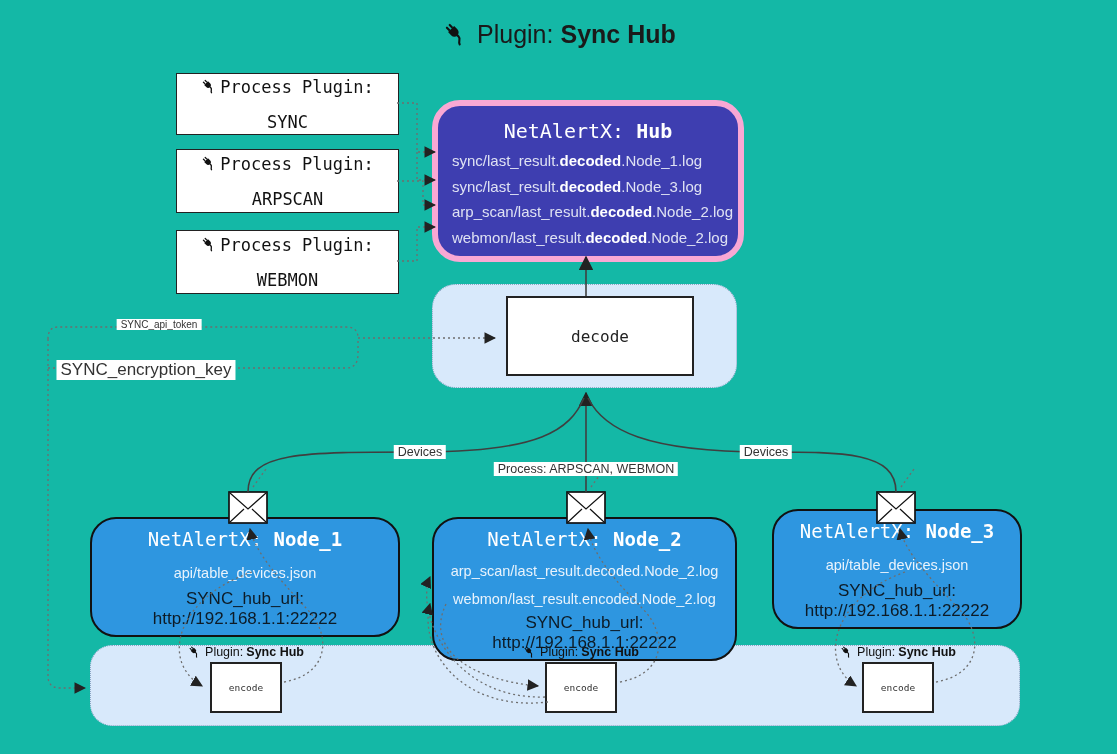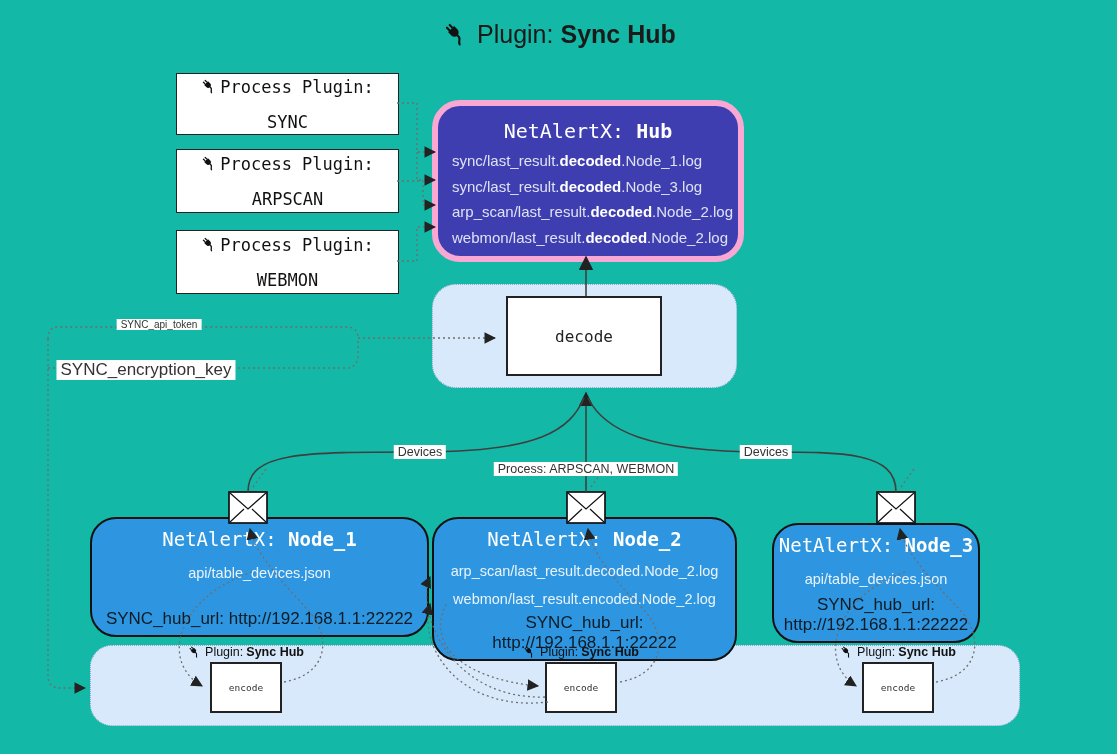"decode" div.abs { width: 156px -> 188px }
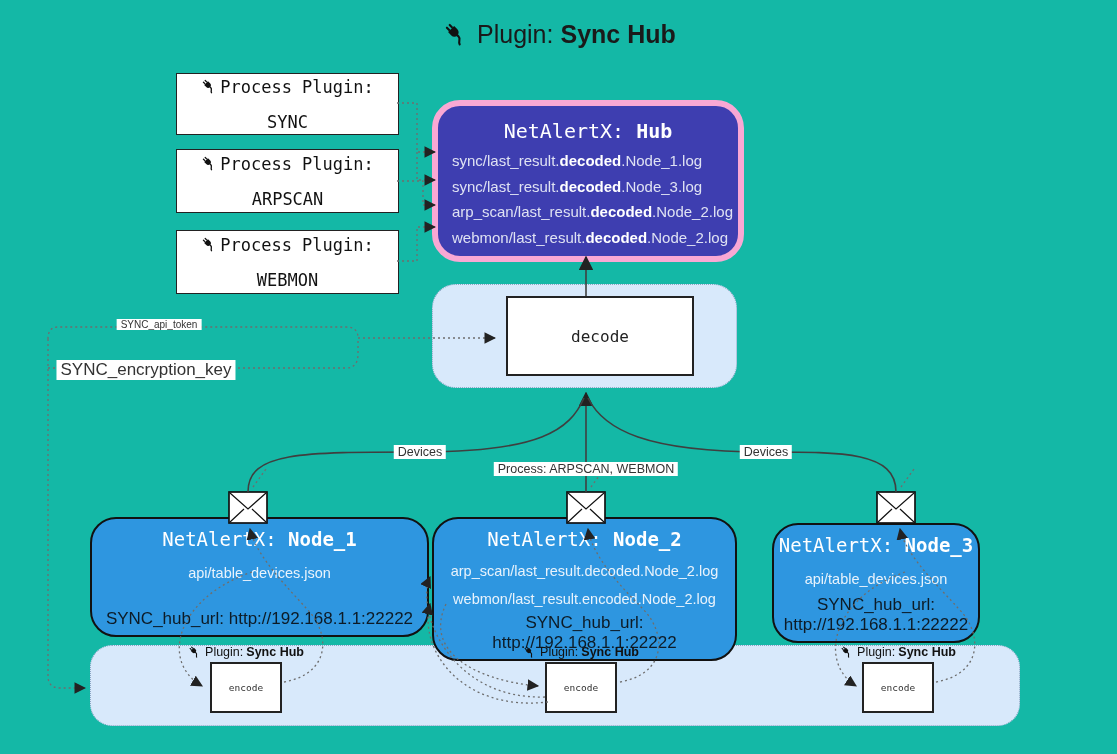"NetAlertX: Node_1" div.abs { width: 339px -> 310px }
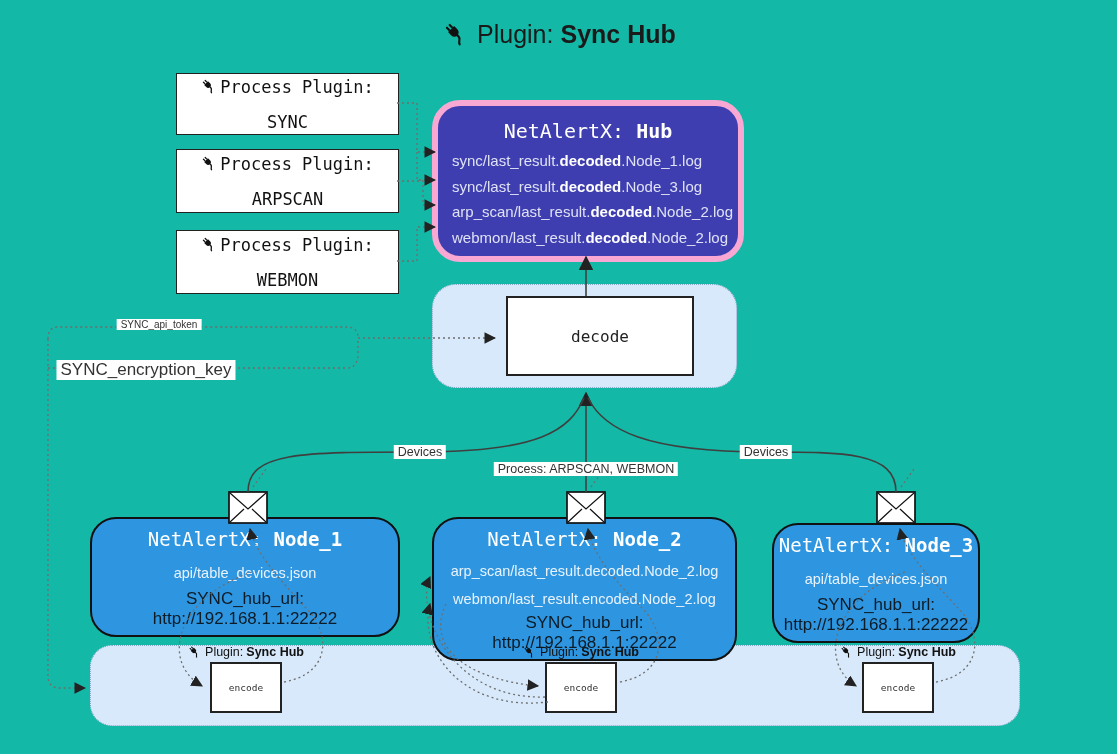"NetAlertX: Node_3" div.abs { top: 523px -> 509px; width: 208px -> 250px }
